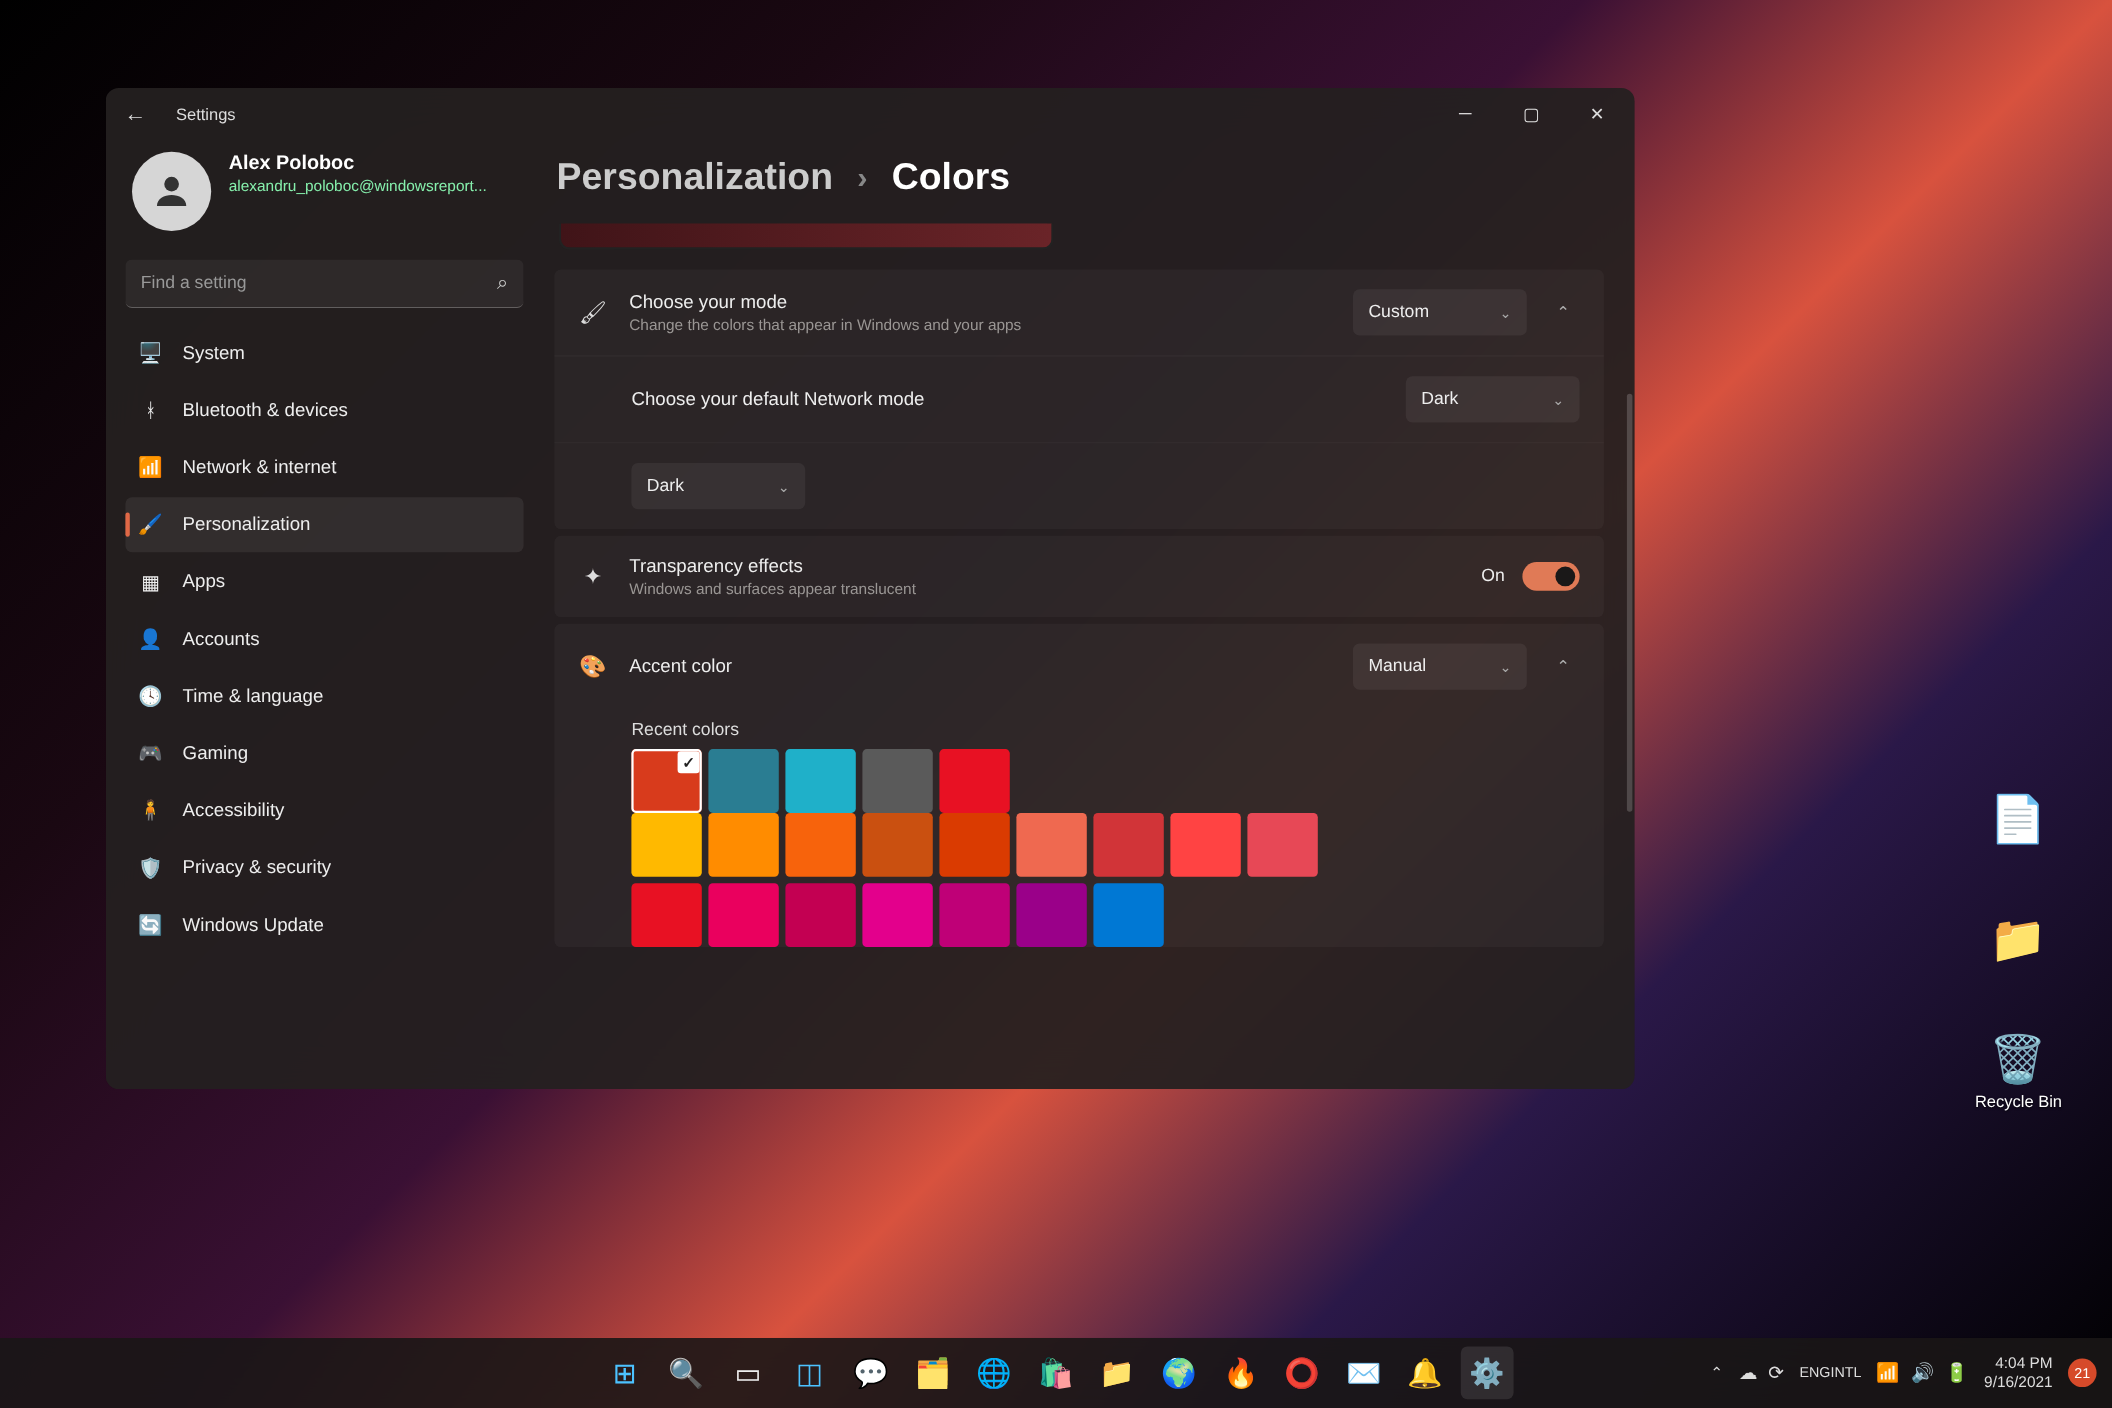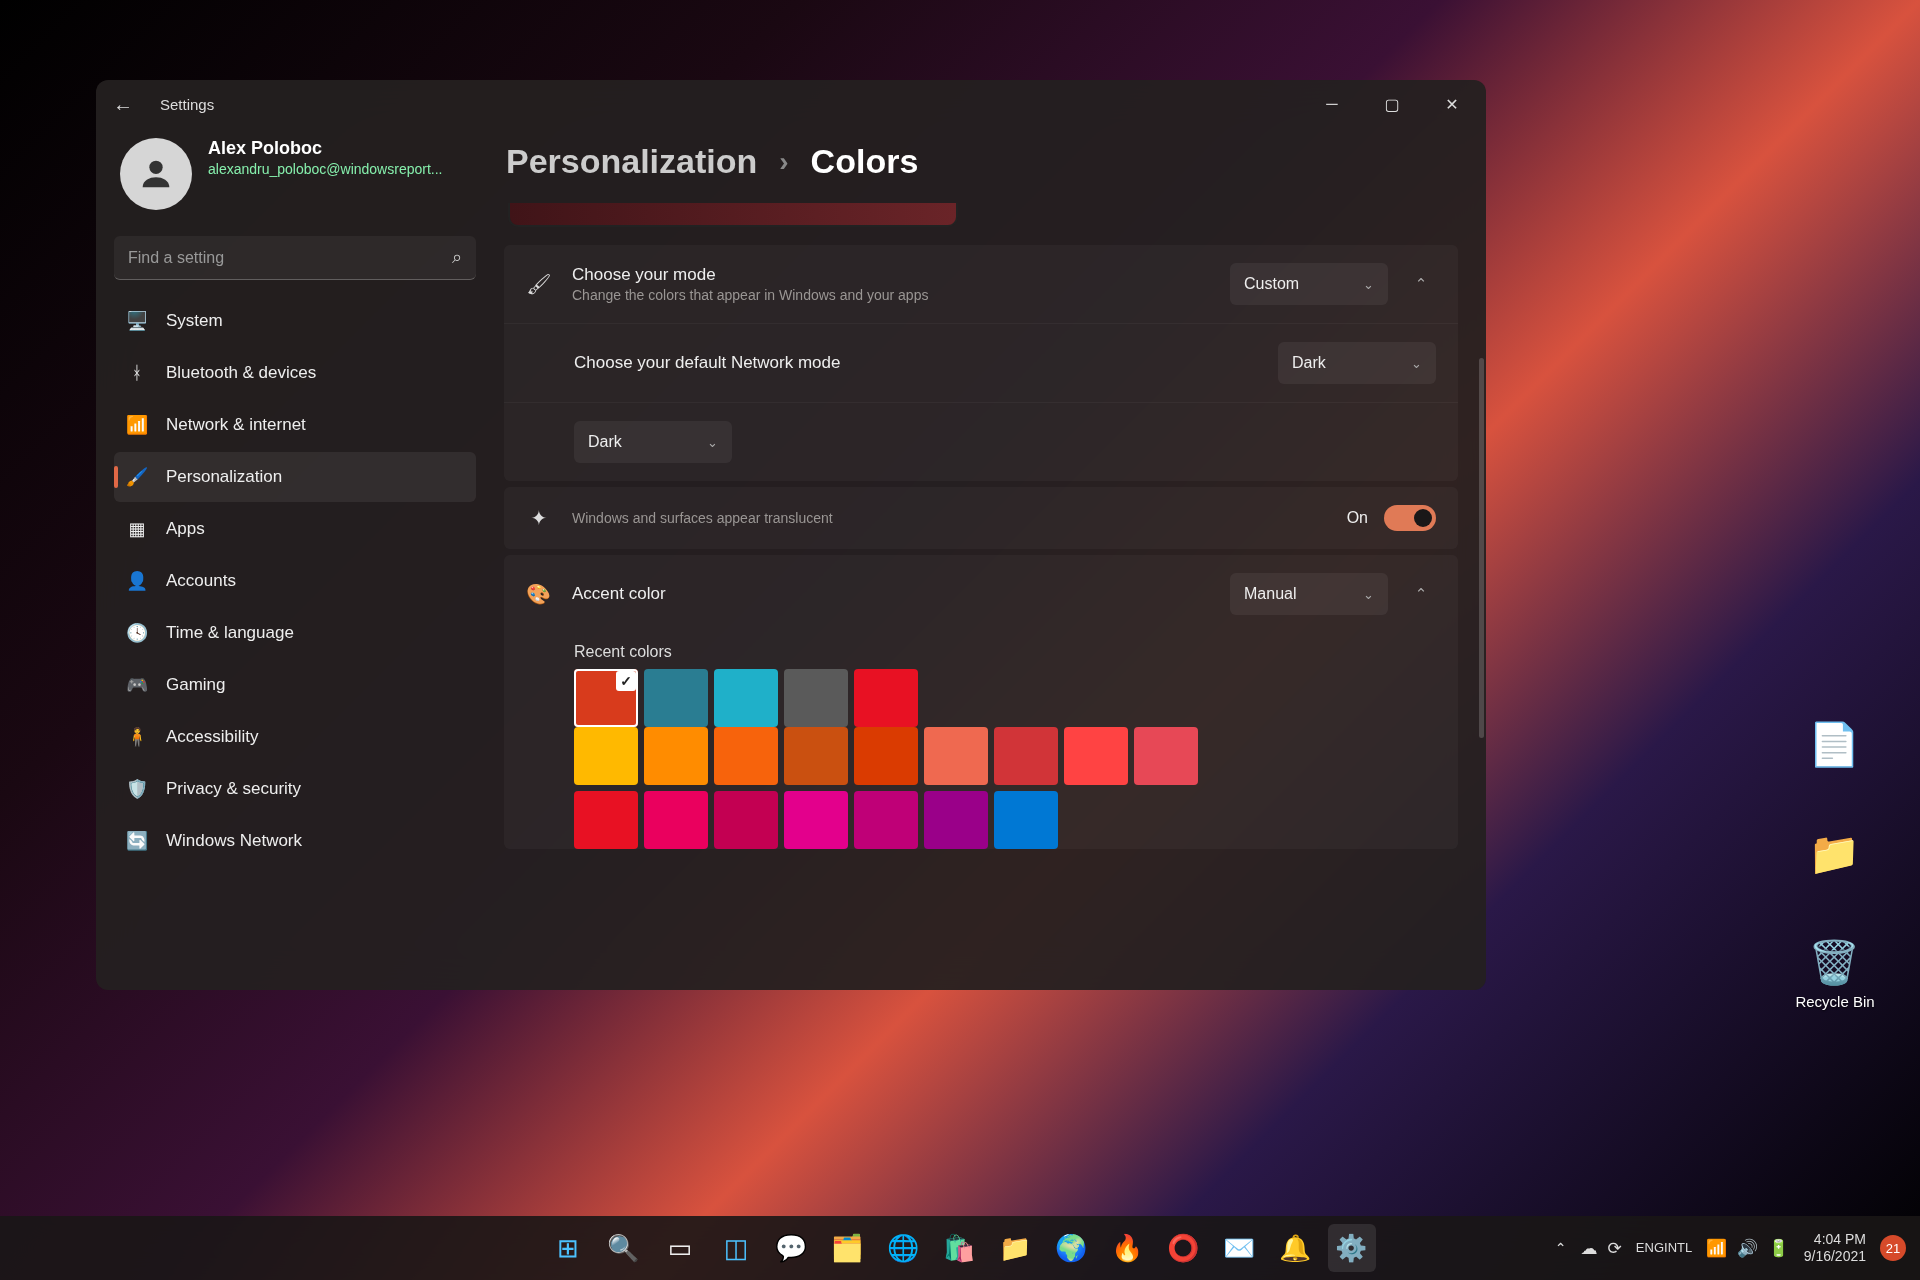"Transparency effects" div.rtitle { html: none -> <div>Transparency effects</div> }
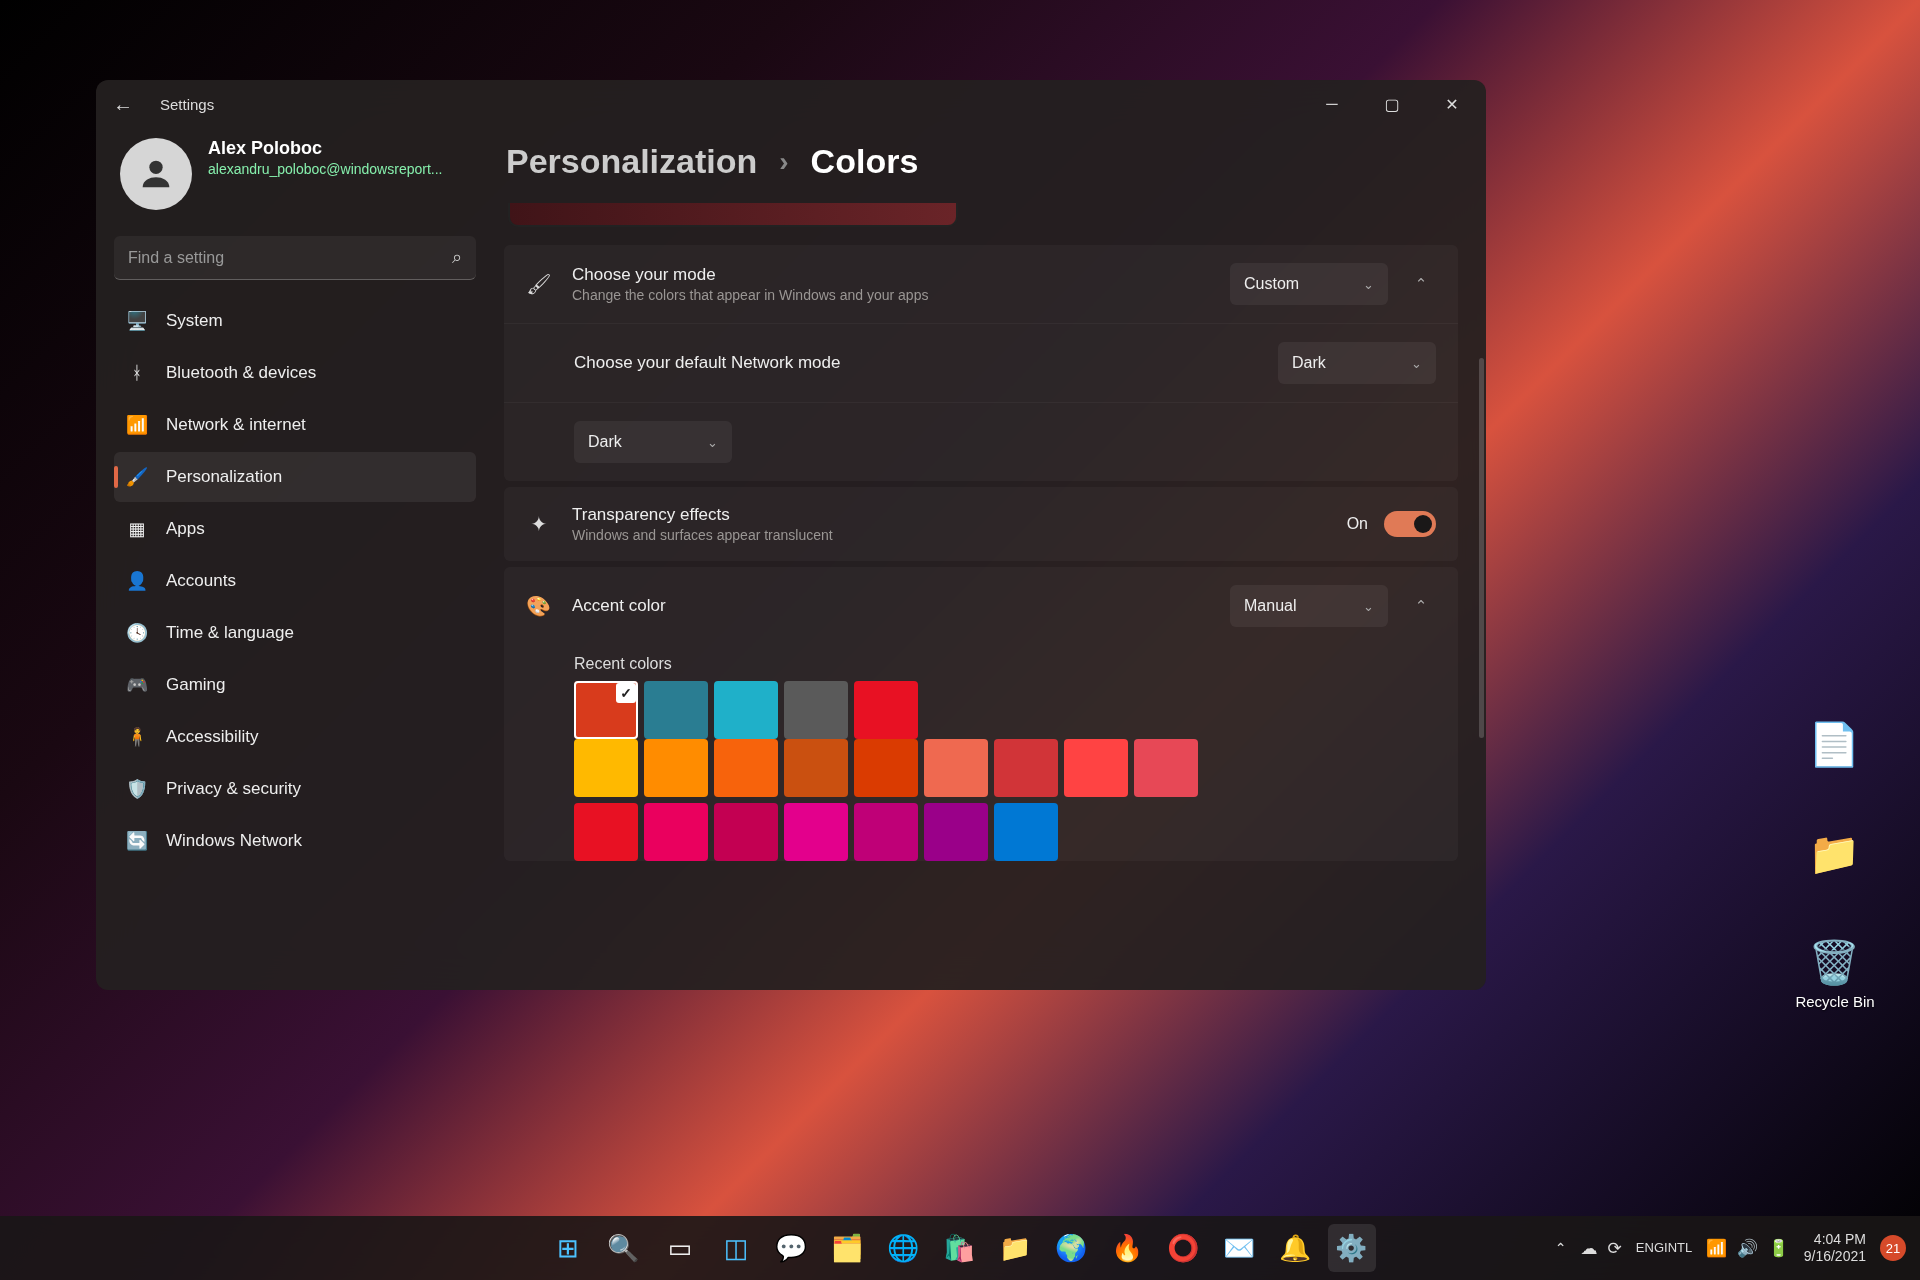"Windows Network" span { text: Network -> Update }
